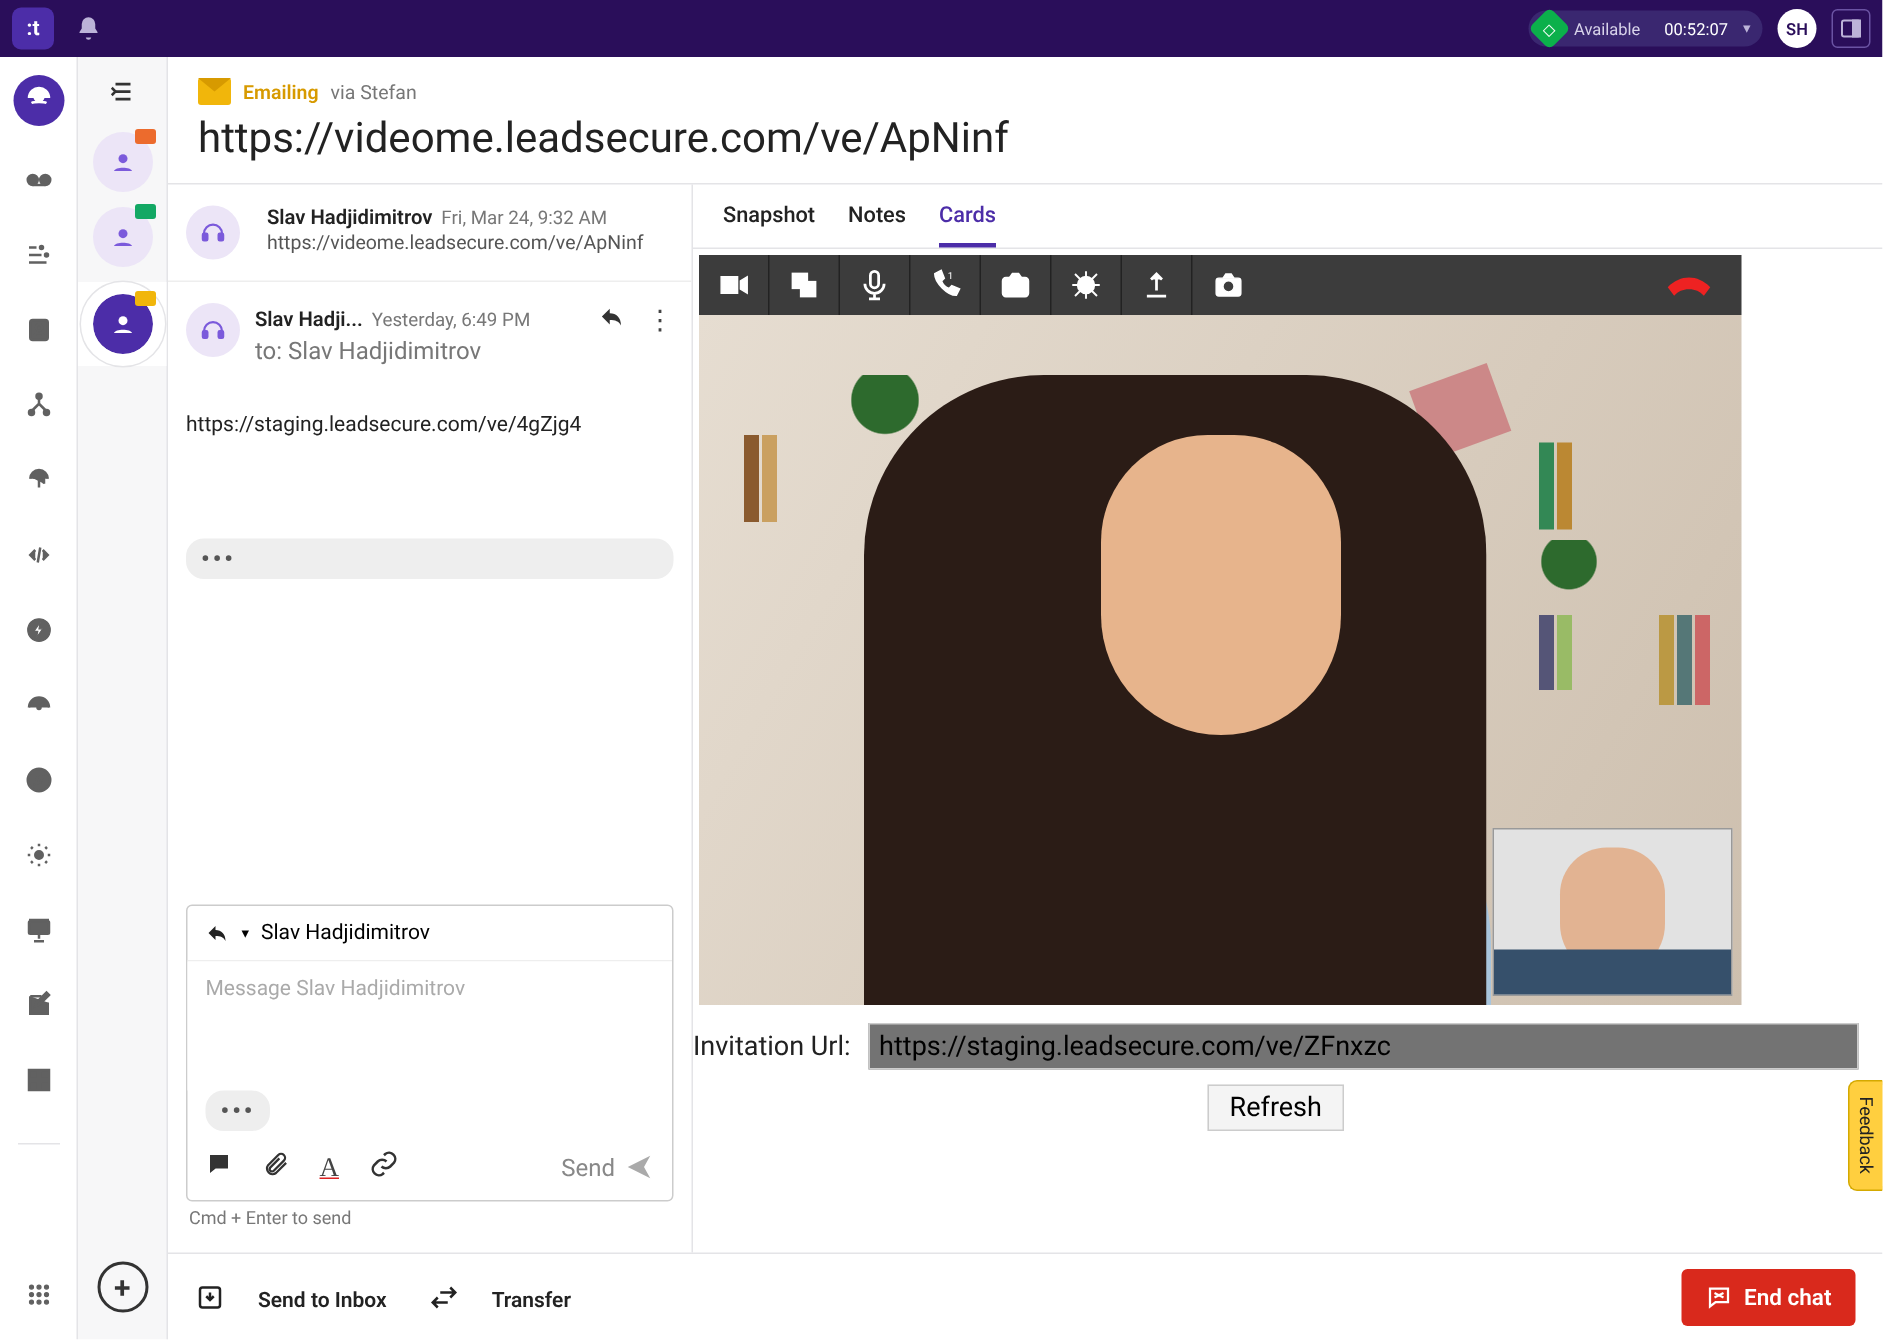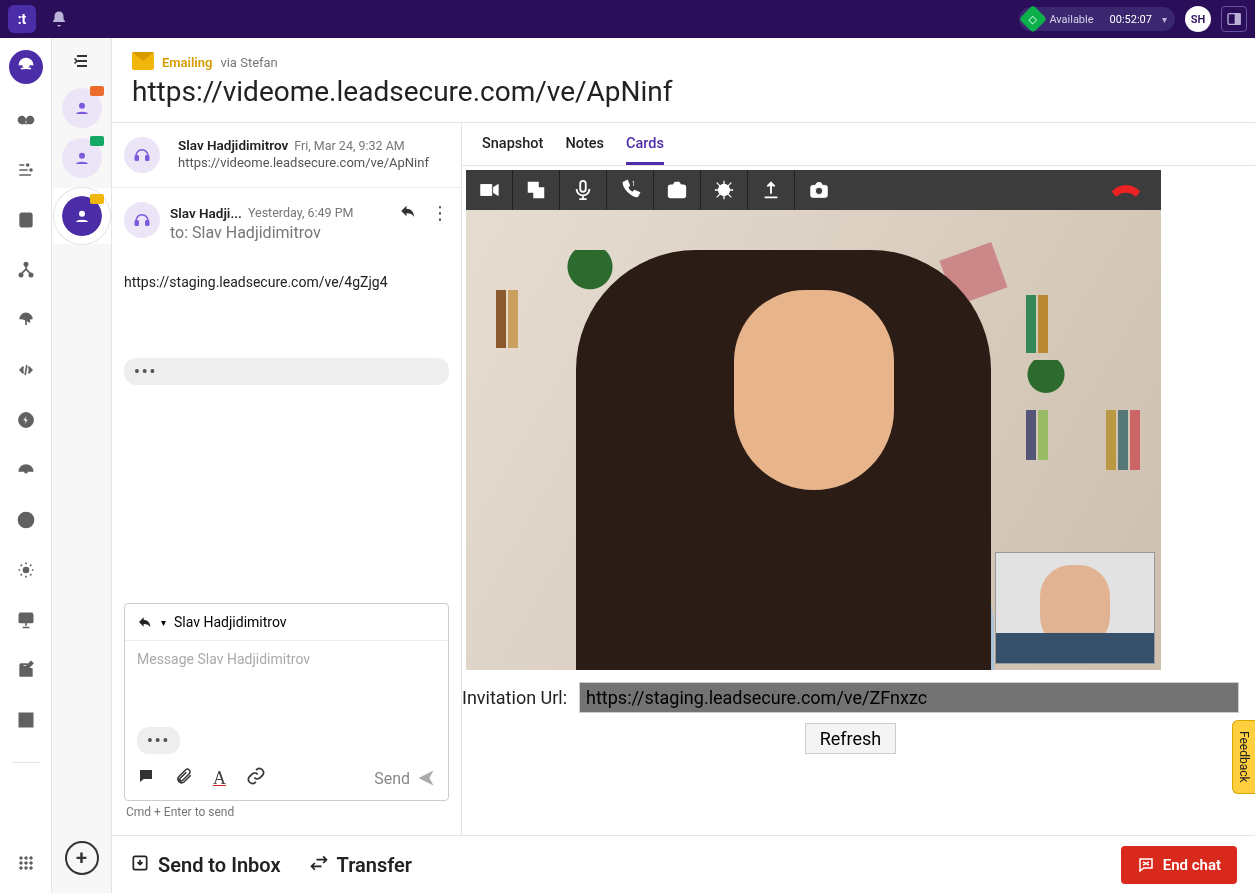"Send to Inbox" .foot-btn { align-items: flex-start -> flex-end; font-size: 20px -> 14px; gap: 8px -> 22px }
